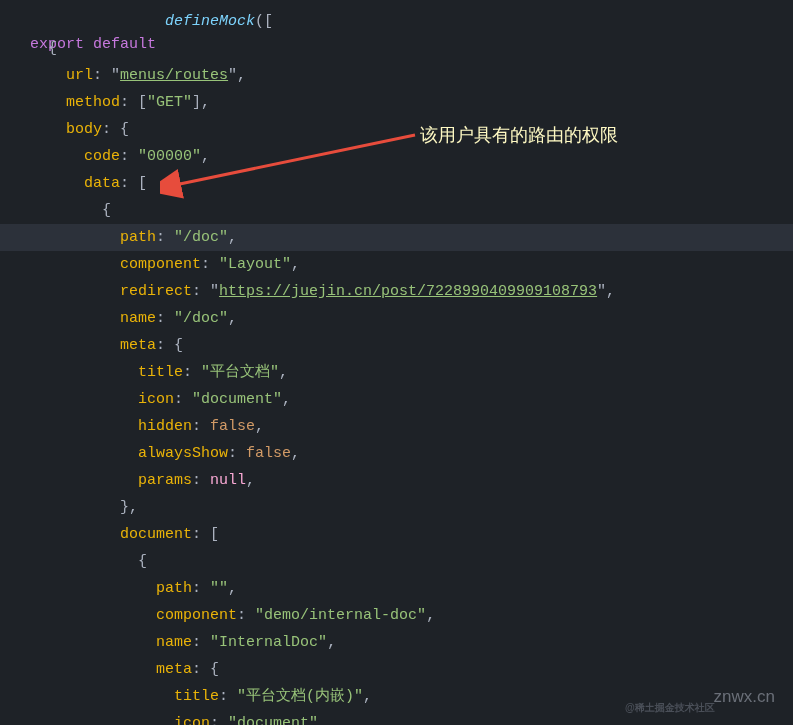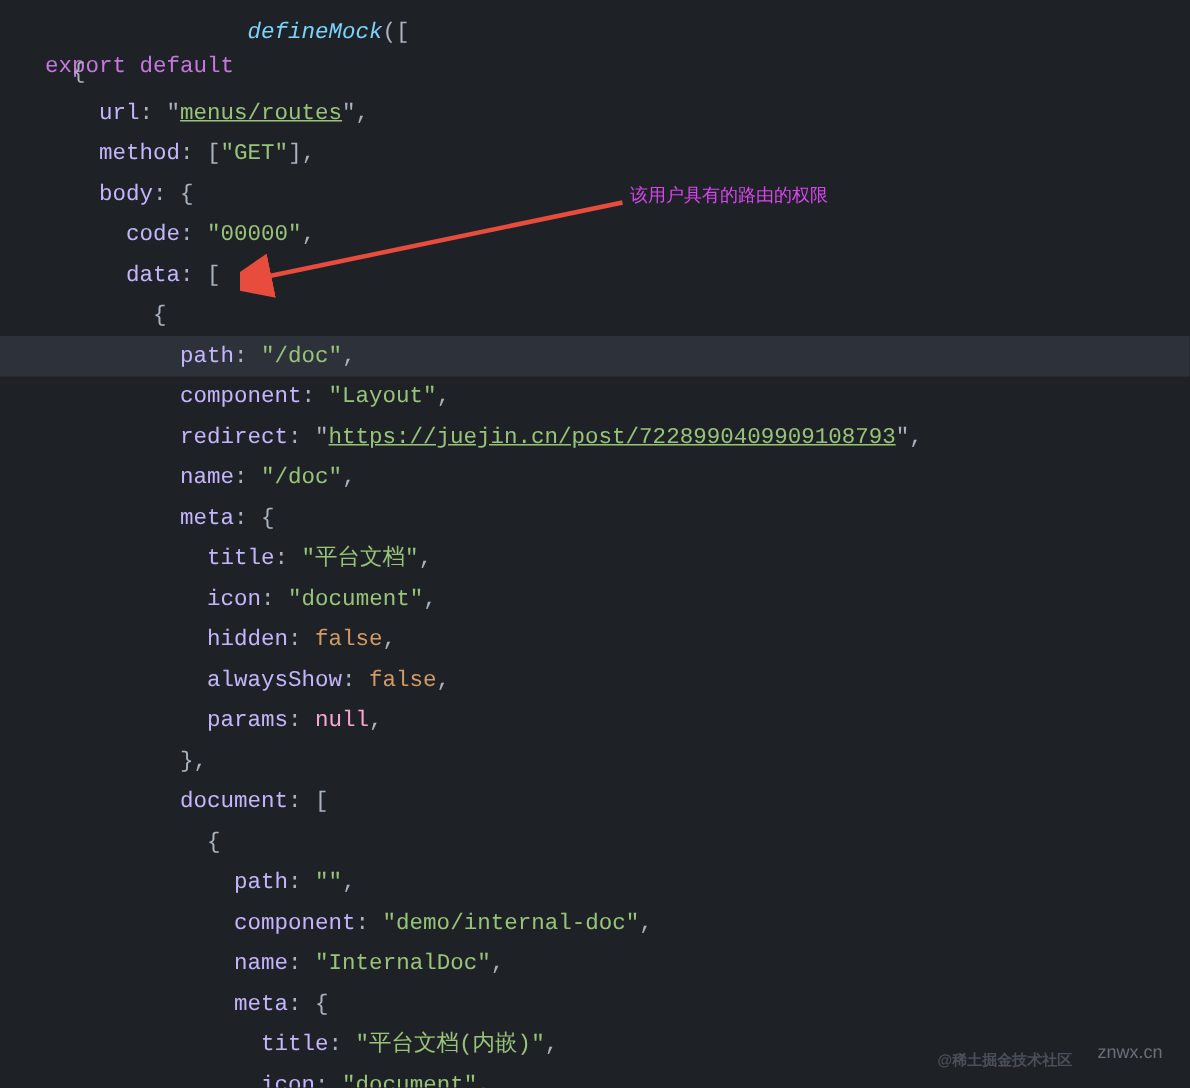"url" .prop { color: #c4b5fd -> #eab308 }
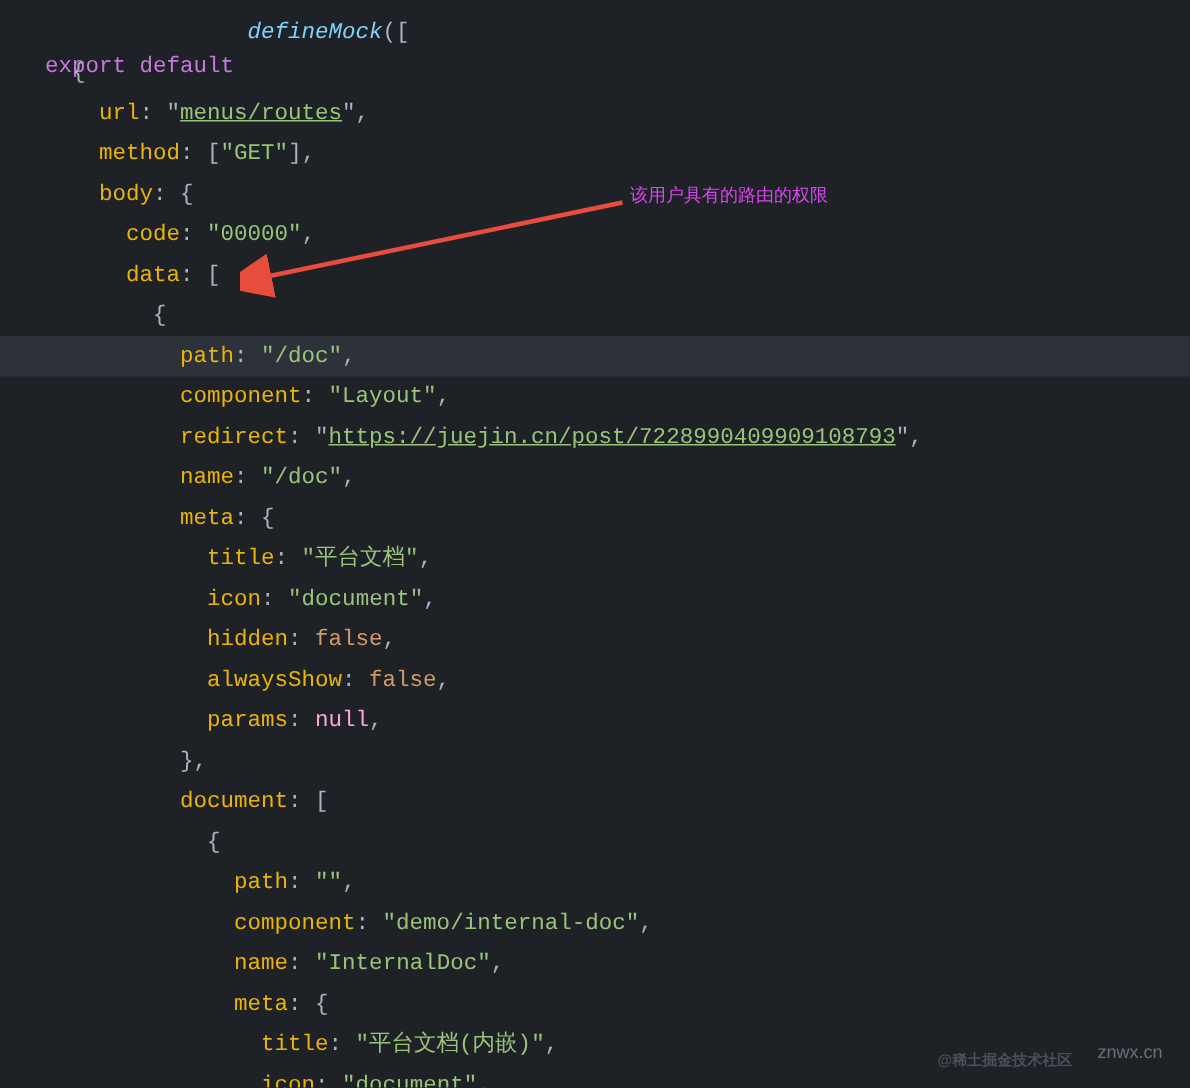"该用户具有的路由的权限" .annotation { color: #d946ef -> #fef9c3; font-family: Liberation Sans, sans-serif -> Liberation Mono, monospace; font-size: 12px -> 18px }
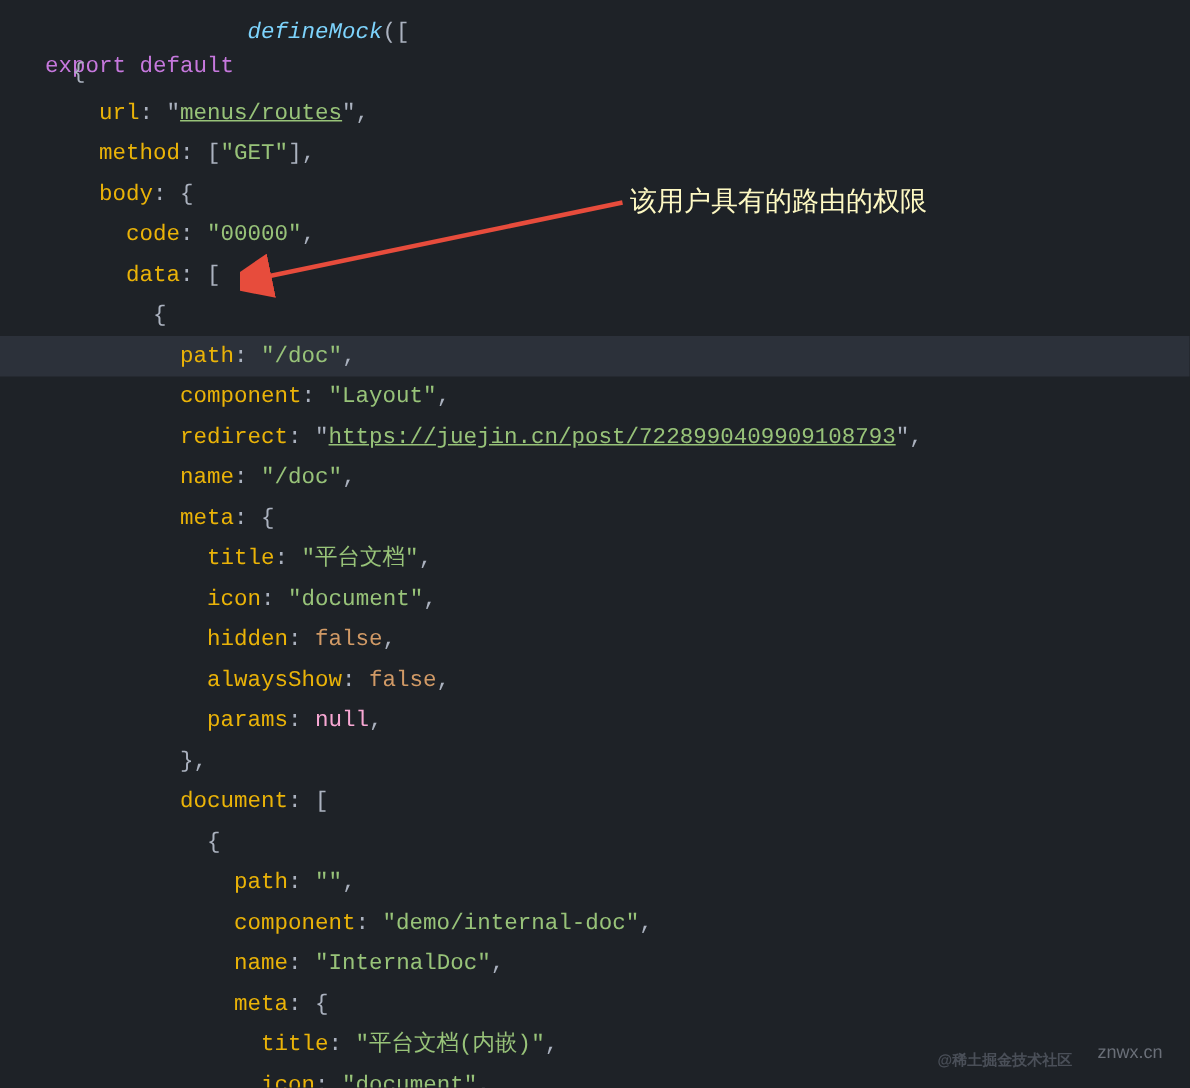"znwx.cn" .watermark1 { font-size: 12px -> 17px }
